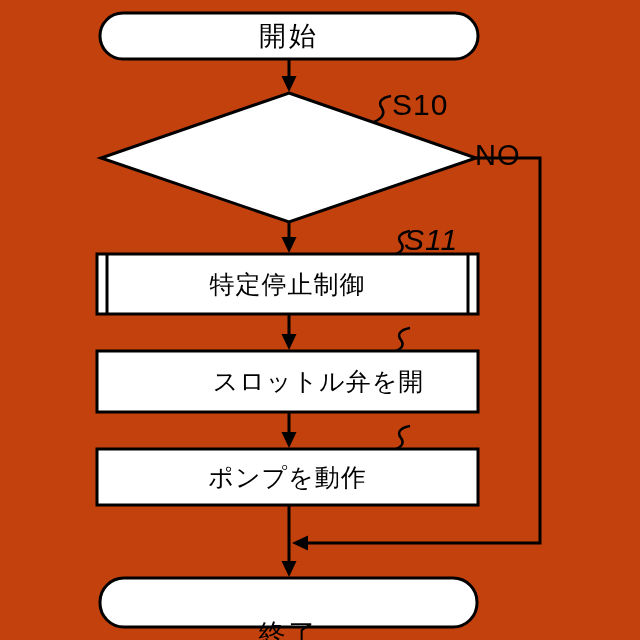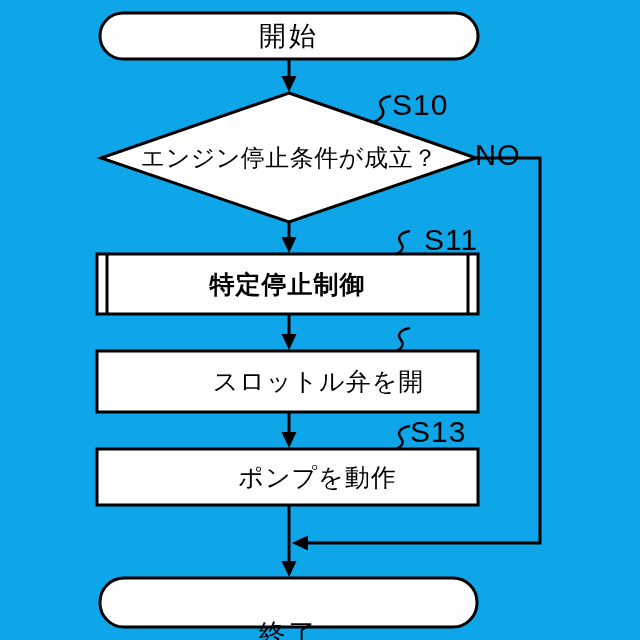"開始" .stage { background: #0ea5e9 -> #c2410c }
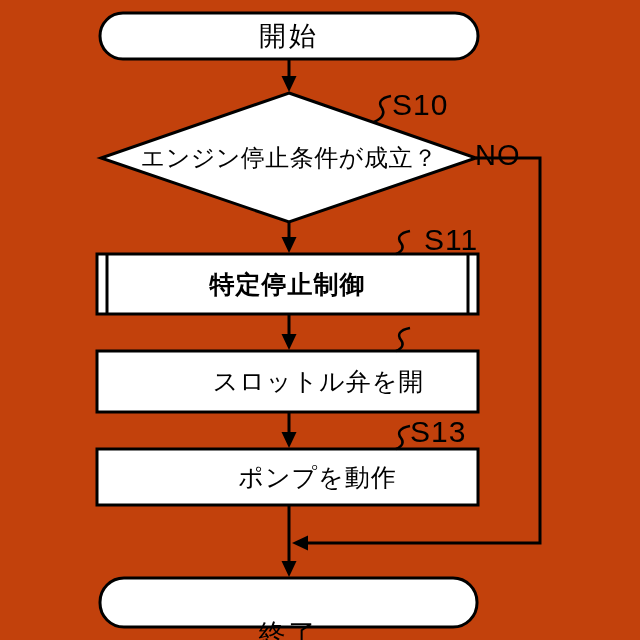"エンジン停止条件が成立？" div.lbl { html: <div>エンジン停止条件が成立？</div> -> none }
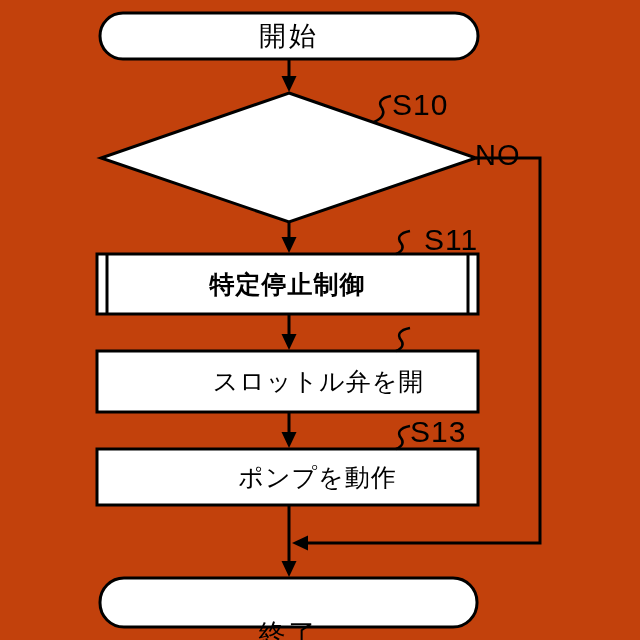"S11" div.lbl { font-style: none -> italic; left: 424px -> 404px }
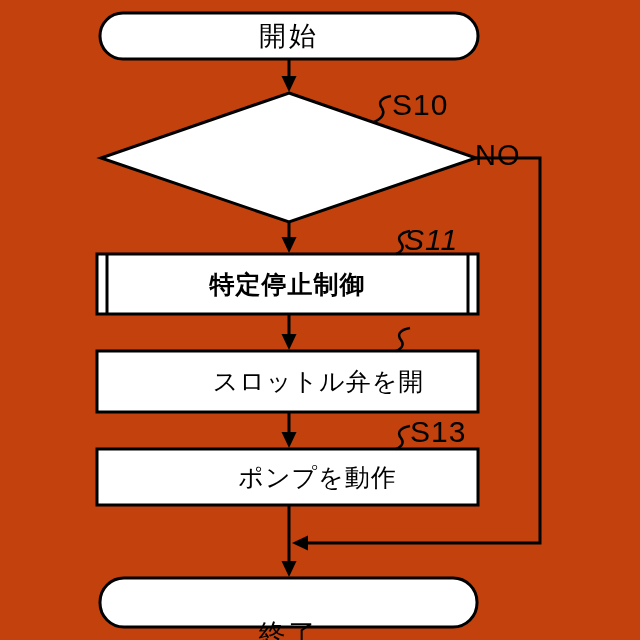"特定停止制御" div.lbl { font-weight: bold -> none }
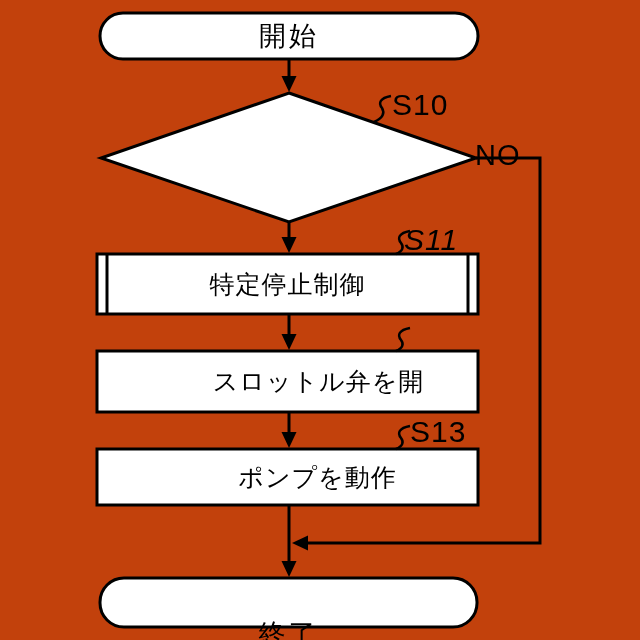"S13" div.lbl { html: <div>S13</div> -> none }
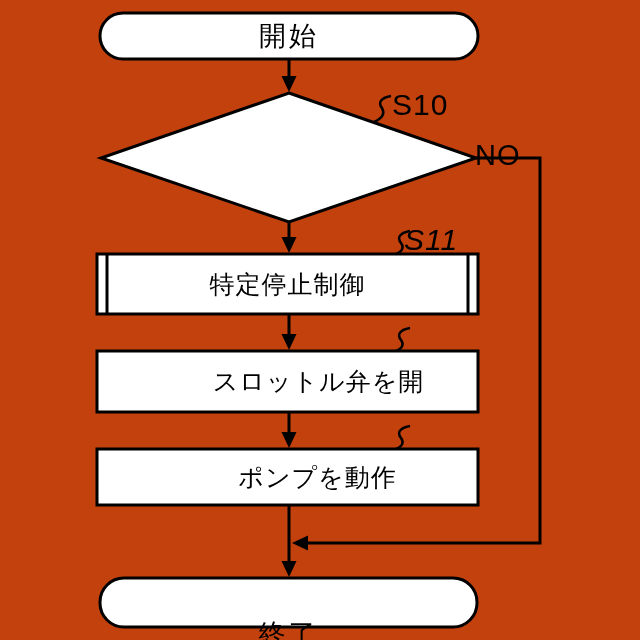"ポンプを動作" div.lbl { width: 441px -> 381px }
